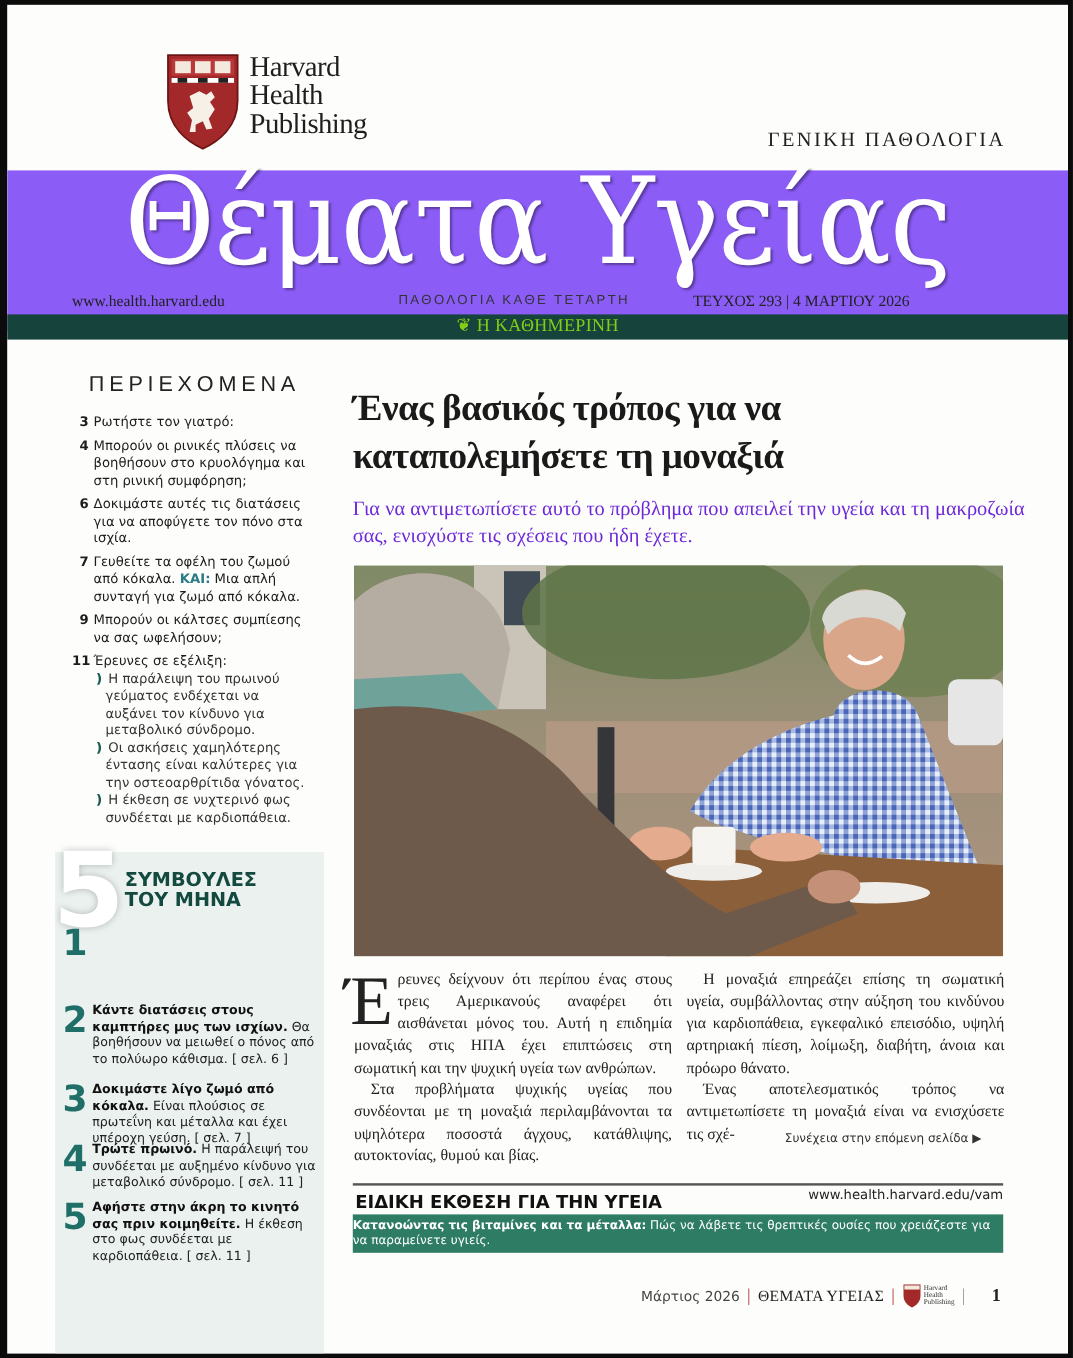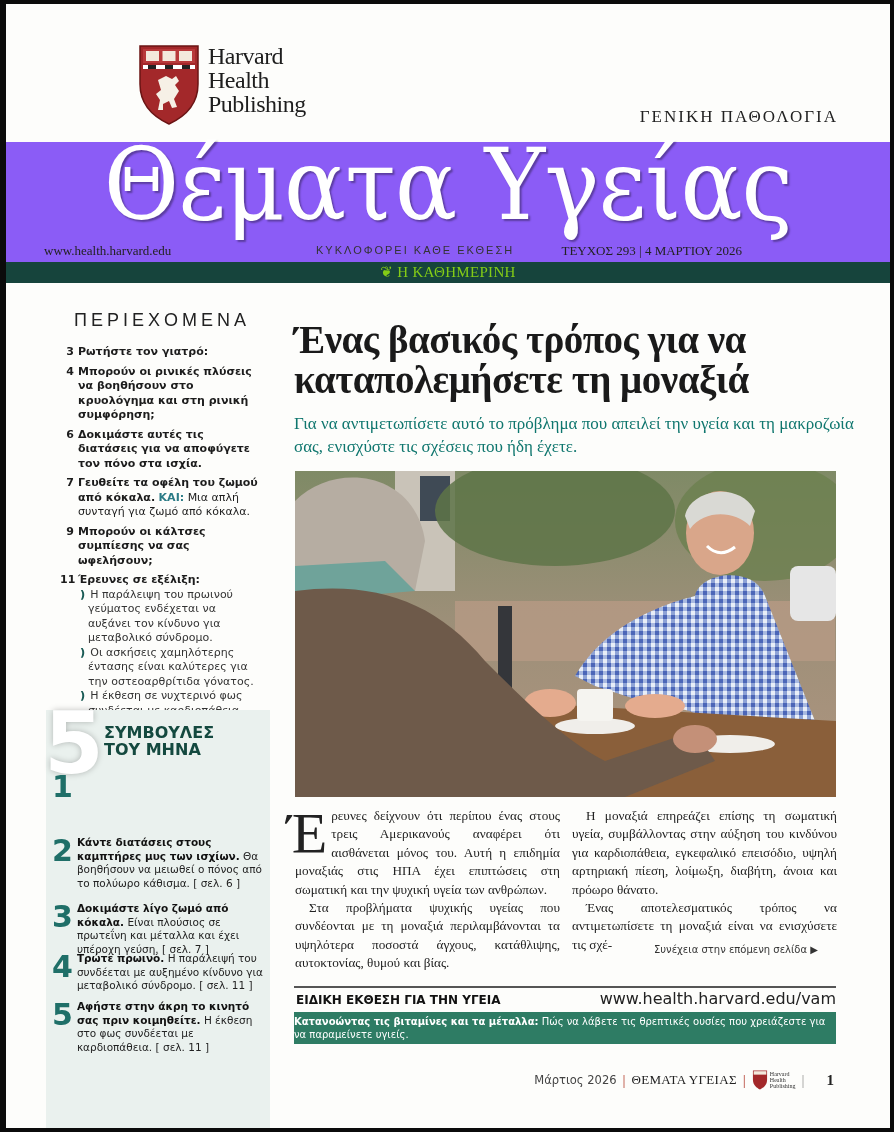"www.health.harvard.edu" .subbar { left: 0 -> 16px }
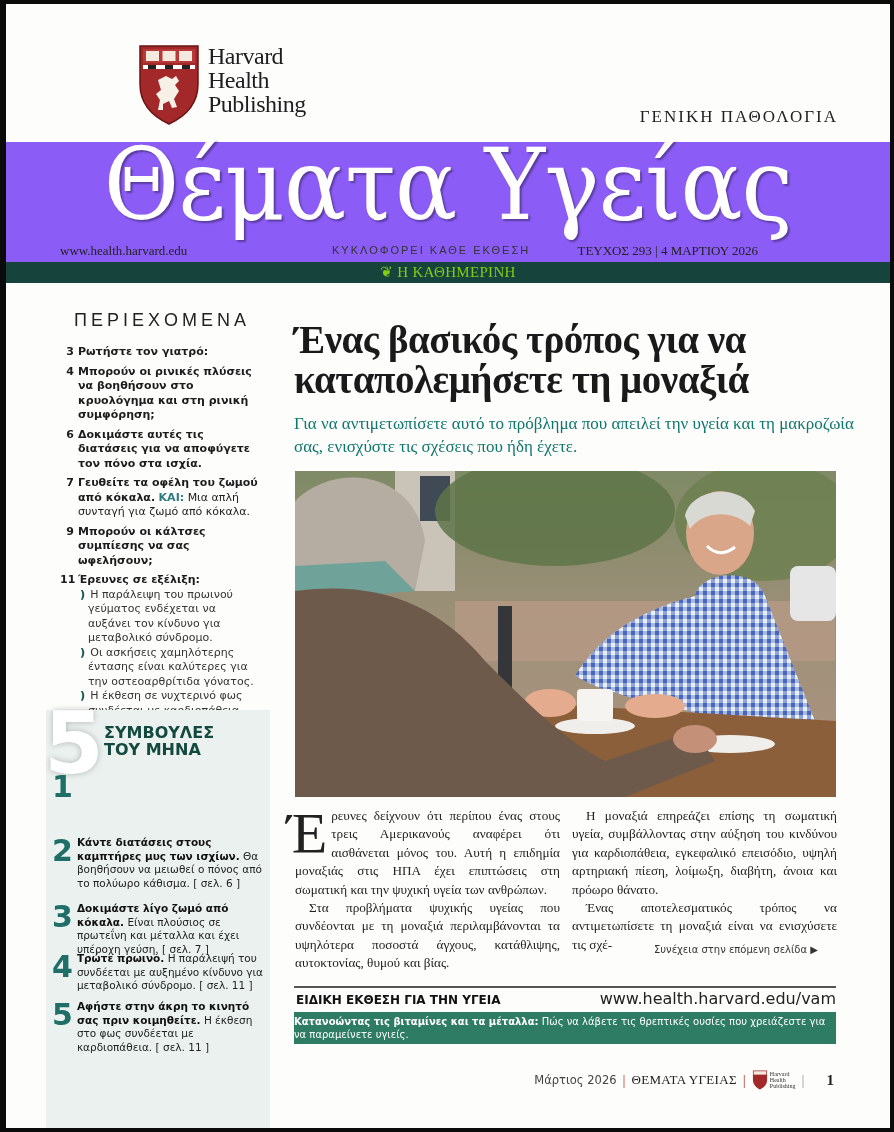"ΚΥΚΛΟΦΟΡΕΙ ΚΑΘΕ ΕΚΘΕΣΗ" span.freq { text: ΚΥΚΛΟΦΟΡΕΙ ΚΑΘΕ ΕΚΘΕΣΗ -> ΠΑΘΟΛΟΓΙΑ ΚΑΘΕ ΤΕΤΑΡΤΗ }
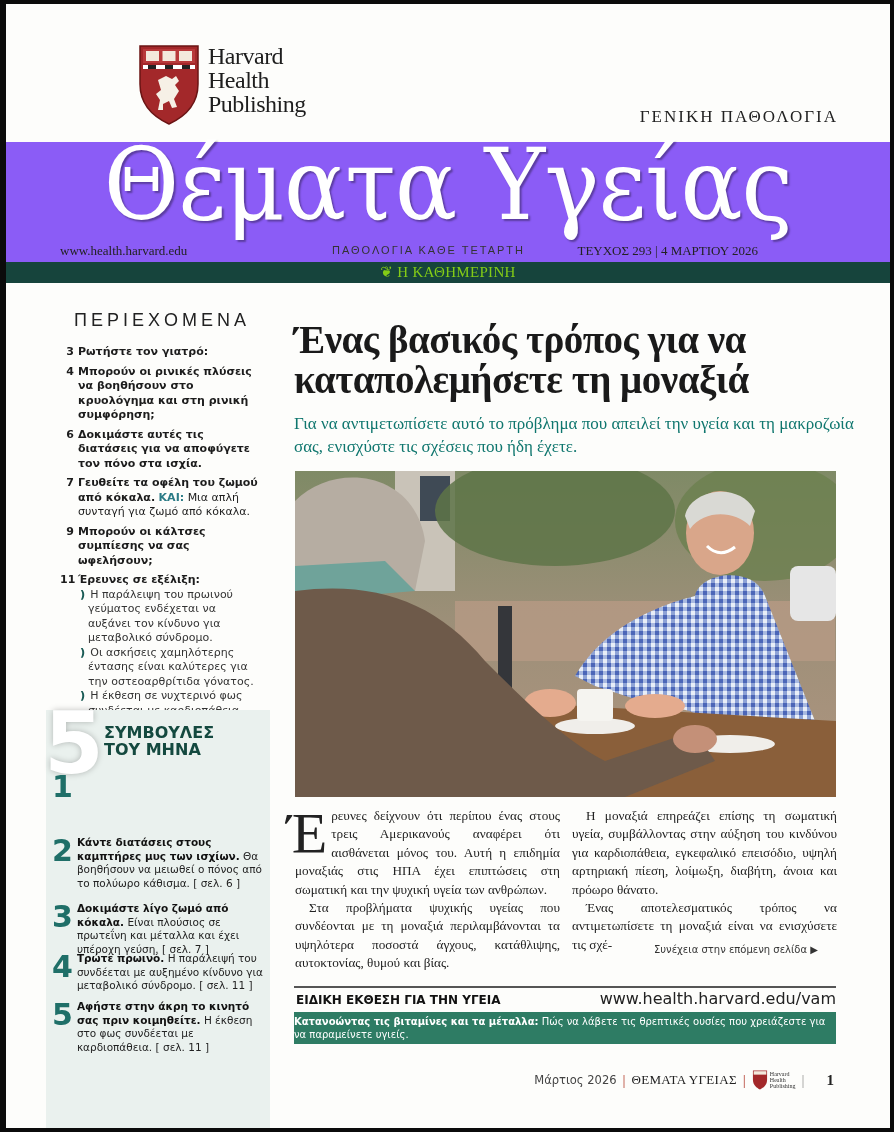"Ρωτήστε τον γιατρό:" .toc-body b { font-weight: bold -> normal }
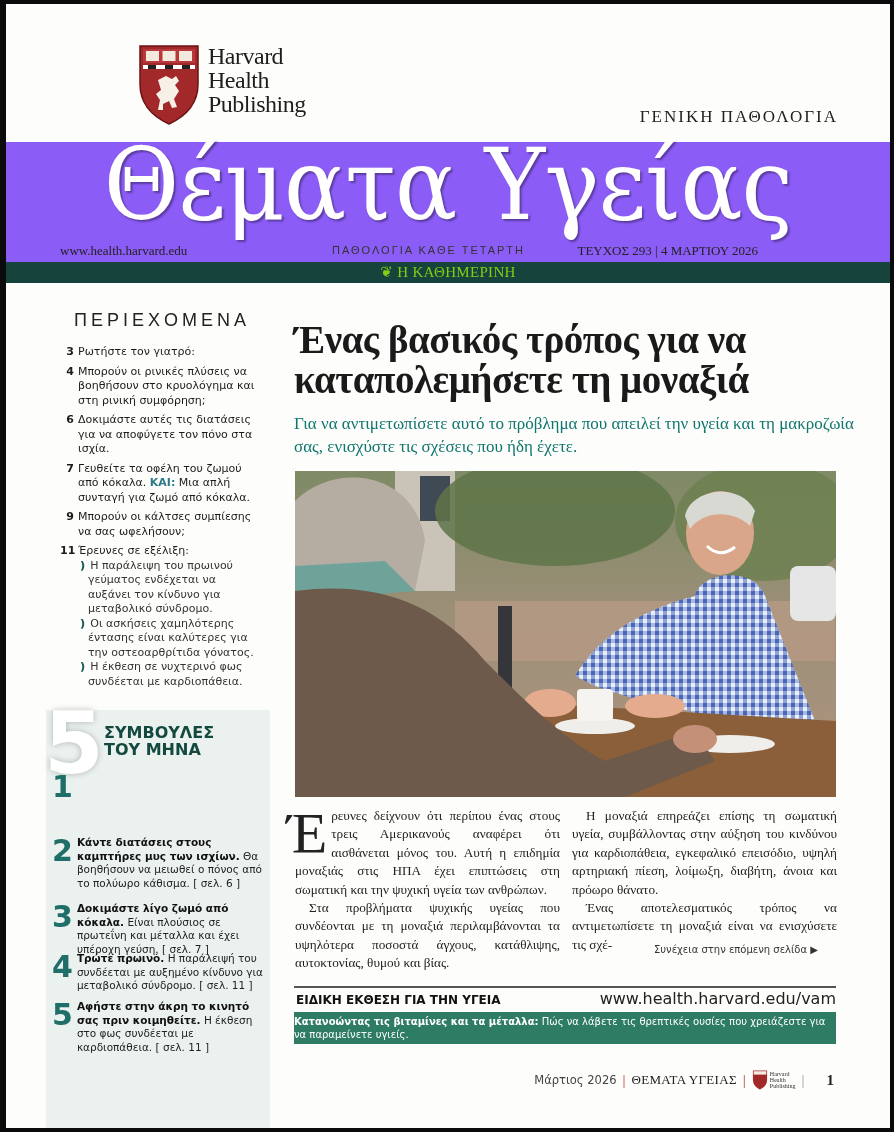"Ένας βασικός τρόπος για να" .headline { font-size: 39px -> 31px }
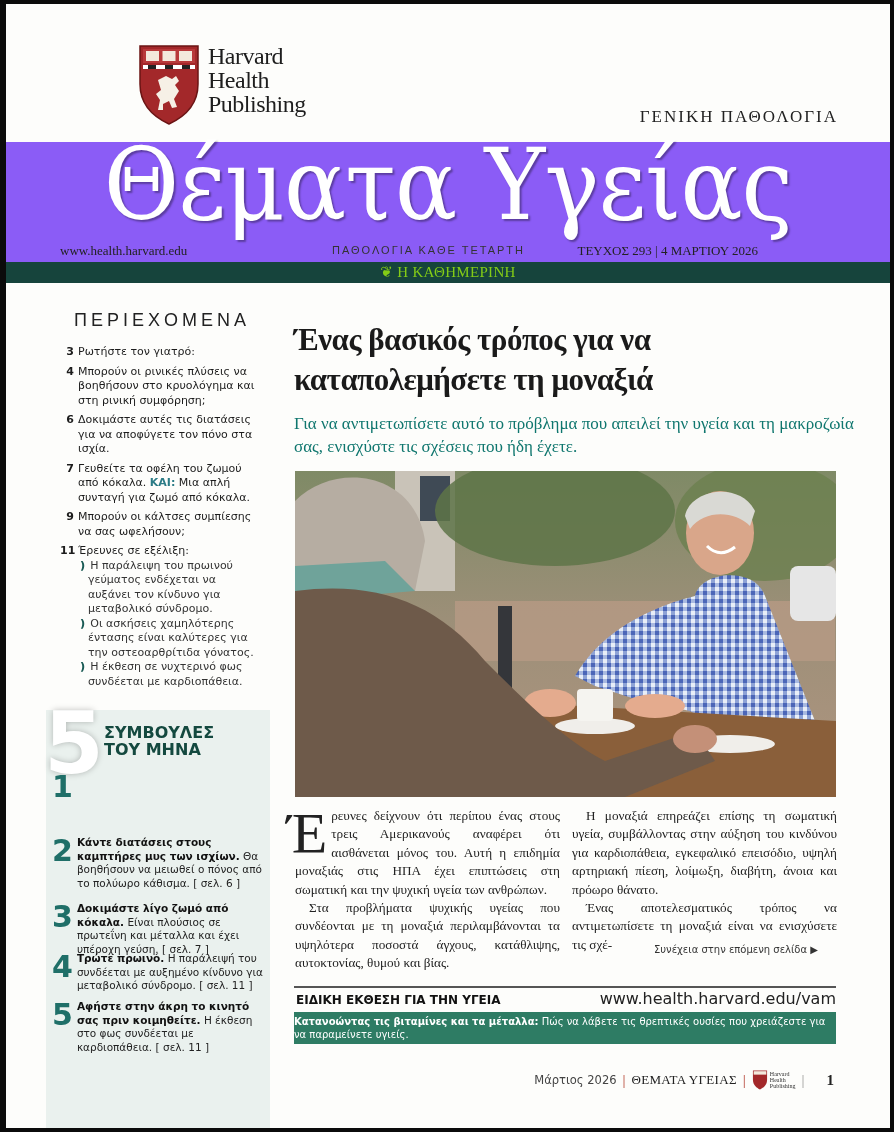"Για να αντιμετωπίσετε αυτό το" .deck { color: #0f766e -> #6d28d9 }
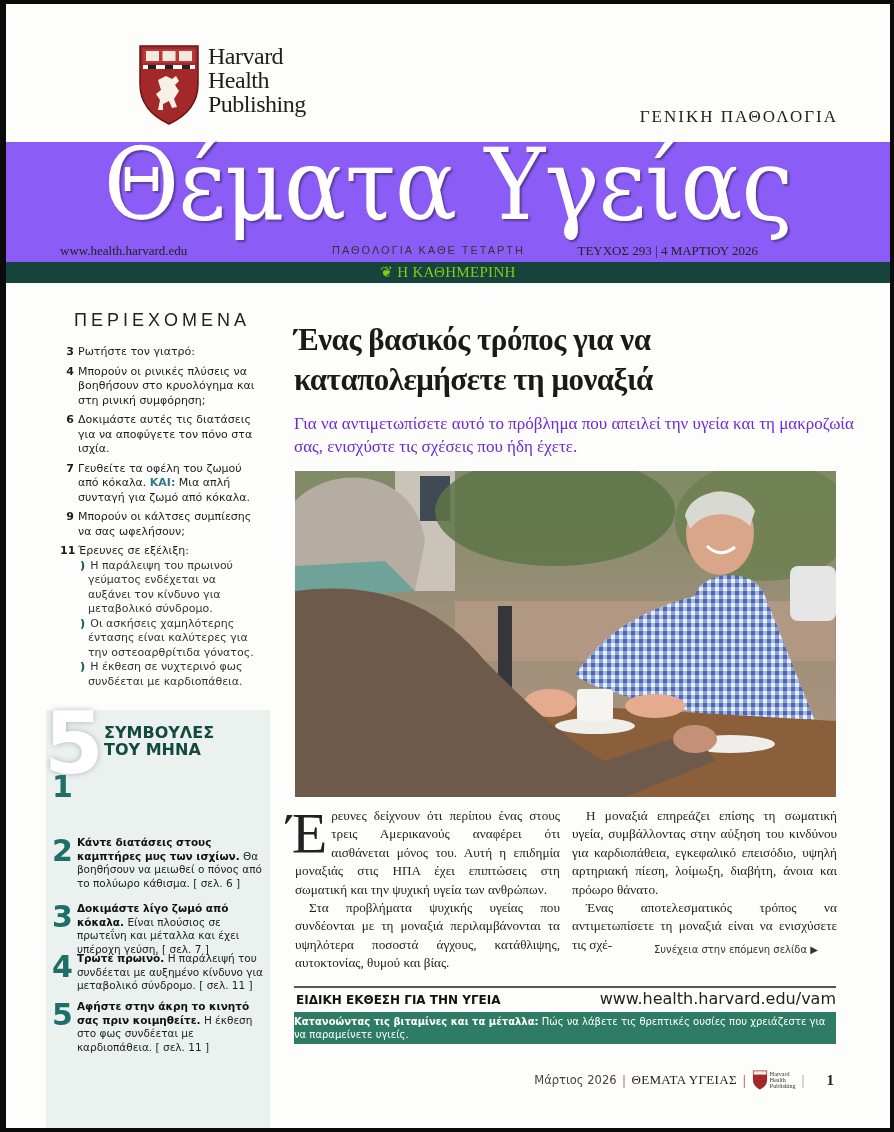"ΕΙΔΙΚΗ ΕΚΘΕΣΗ ΓΙΑ ΤΗΝ ΥΓΕΙΑ" .special-label { font-size: 12px -> 15px }
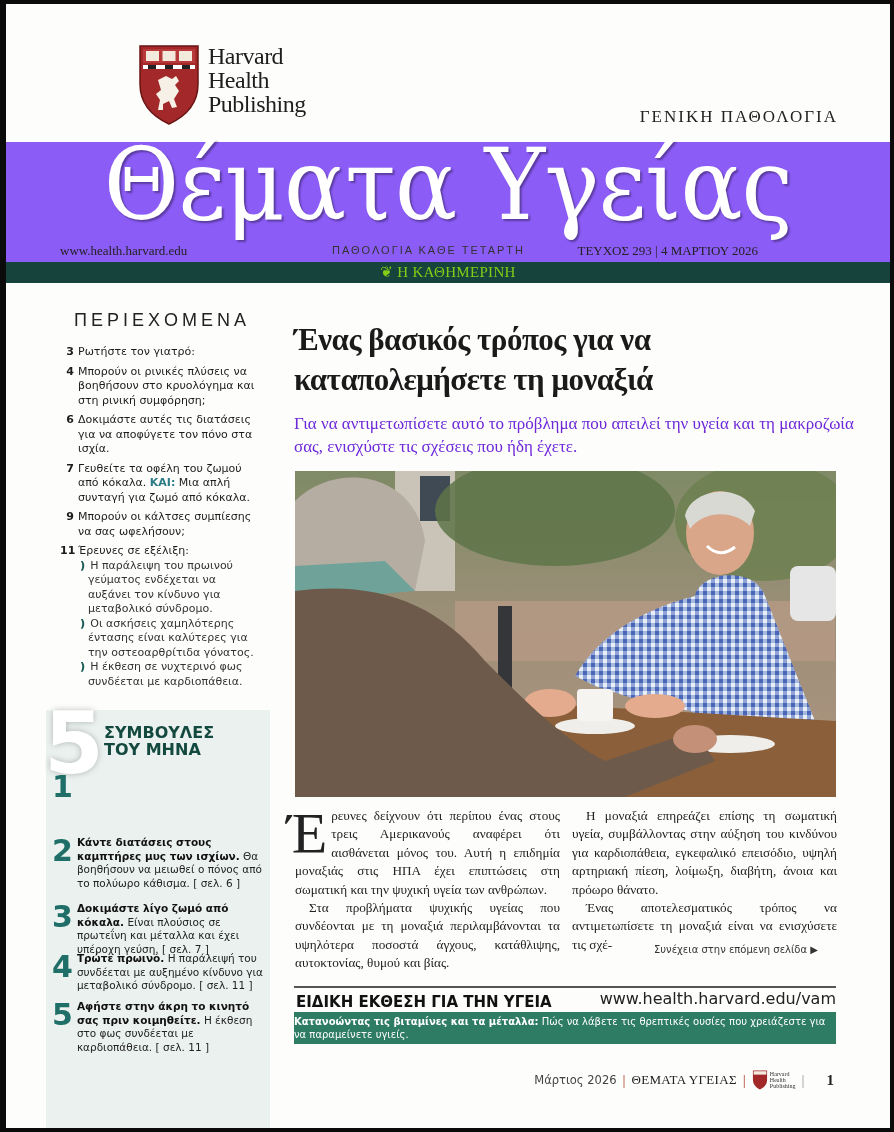"www.health.harvard.edu/vam" .special-url { font-size: 16px -> 11px }
